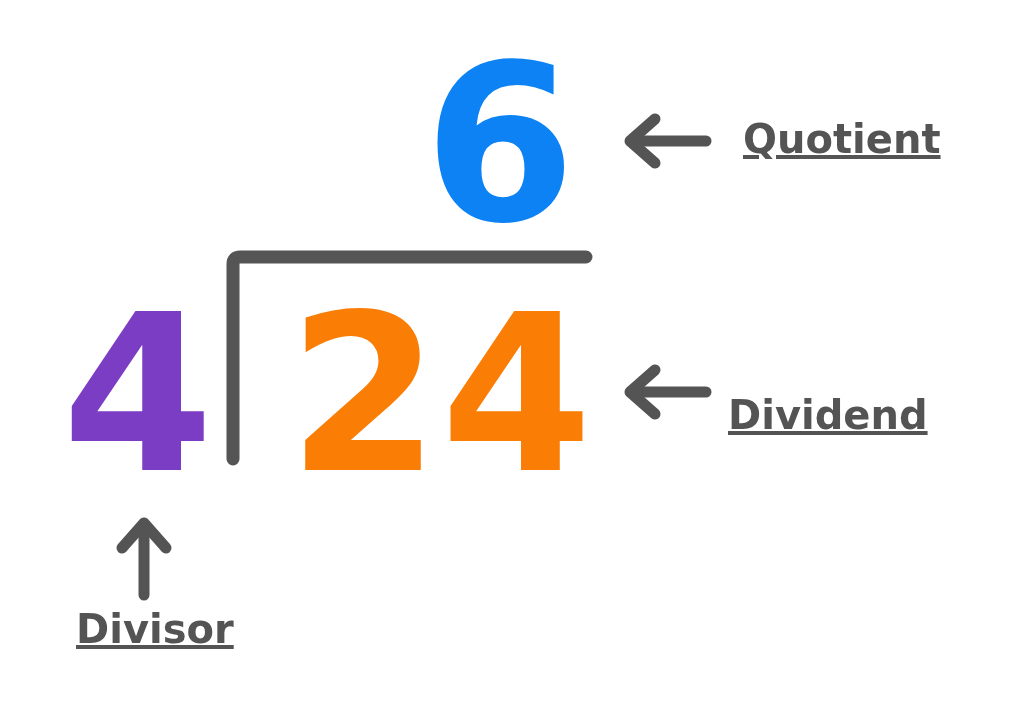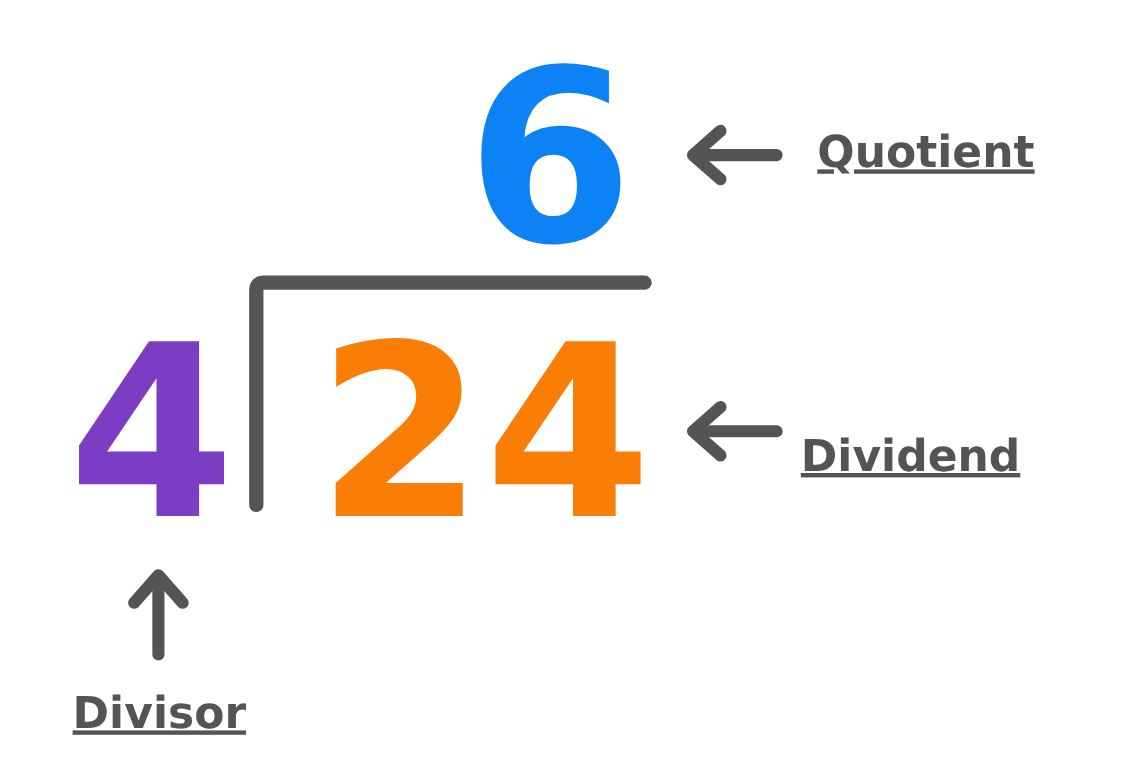"Divisor" #label-divisor { left: 66px -> 76px; margin-top: 20px -> none }
